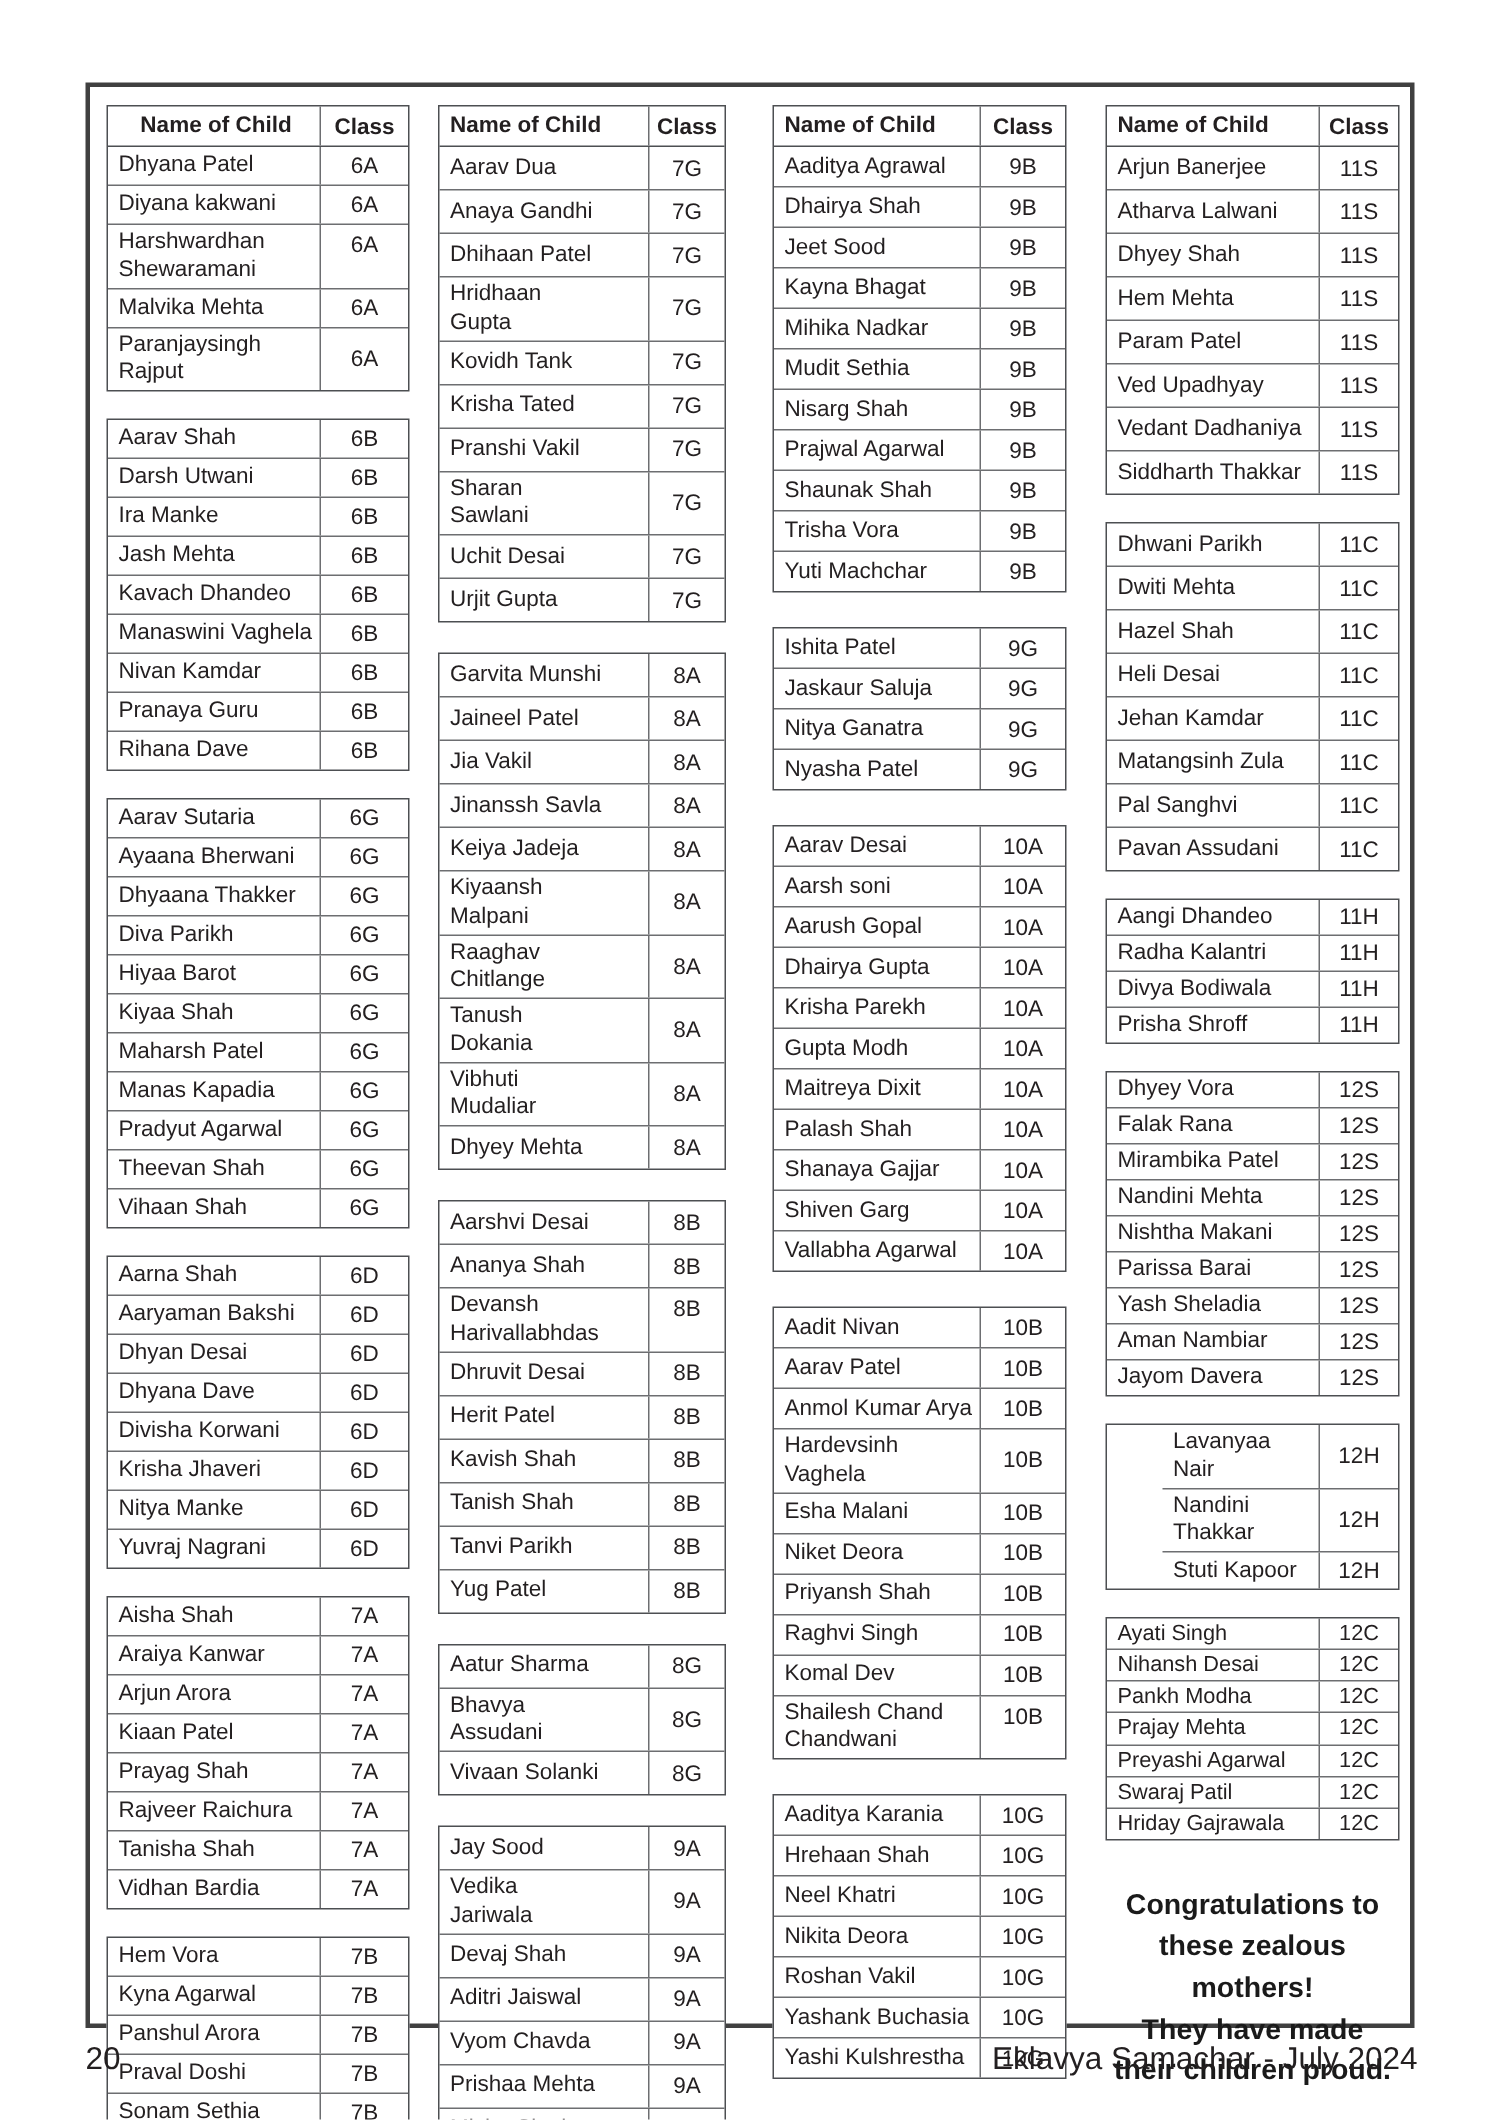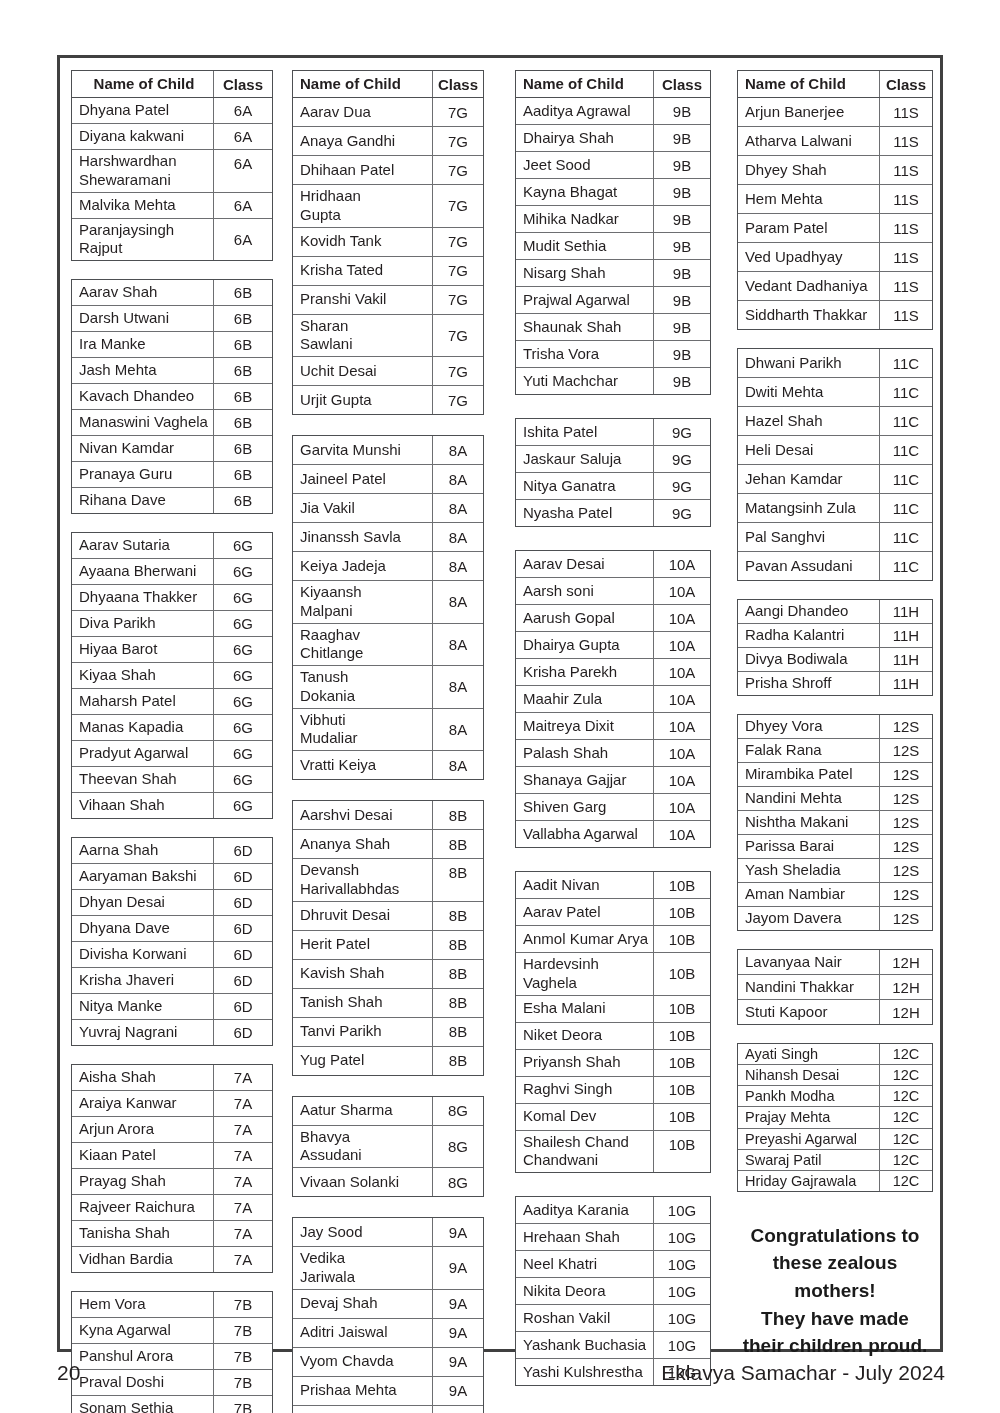"Maahir Zula" div.name { text: Maahir Zula -> Gupta Modh }
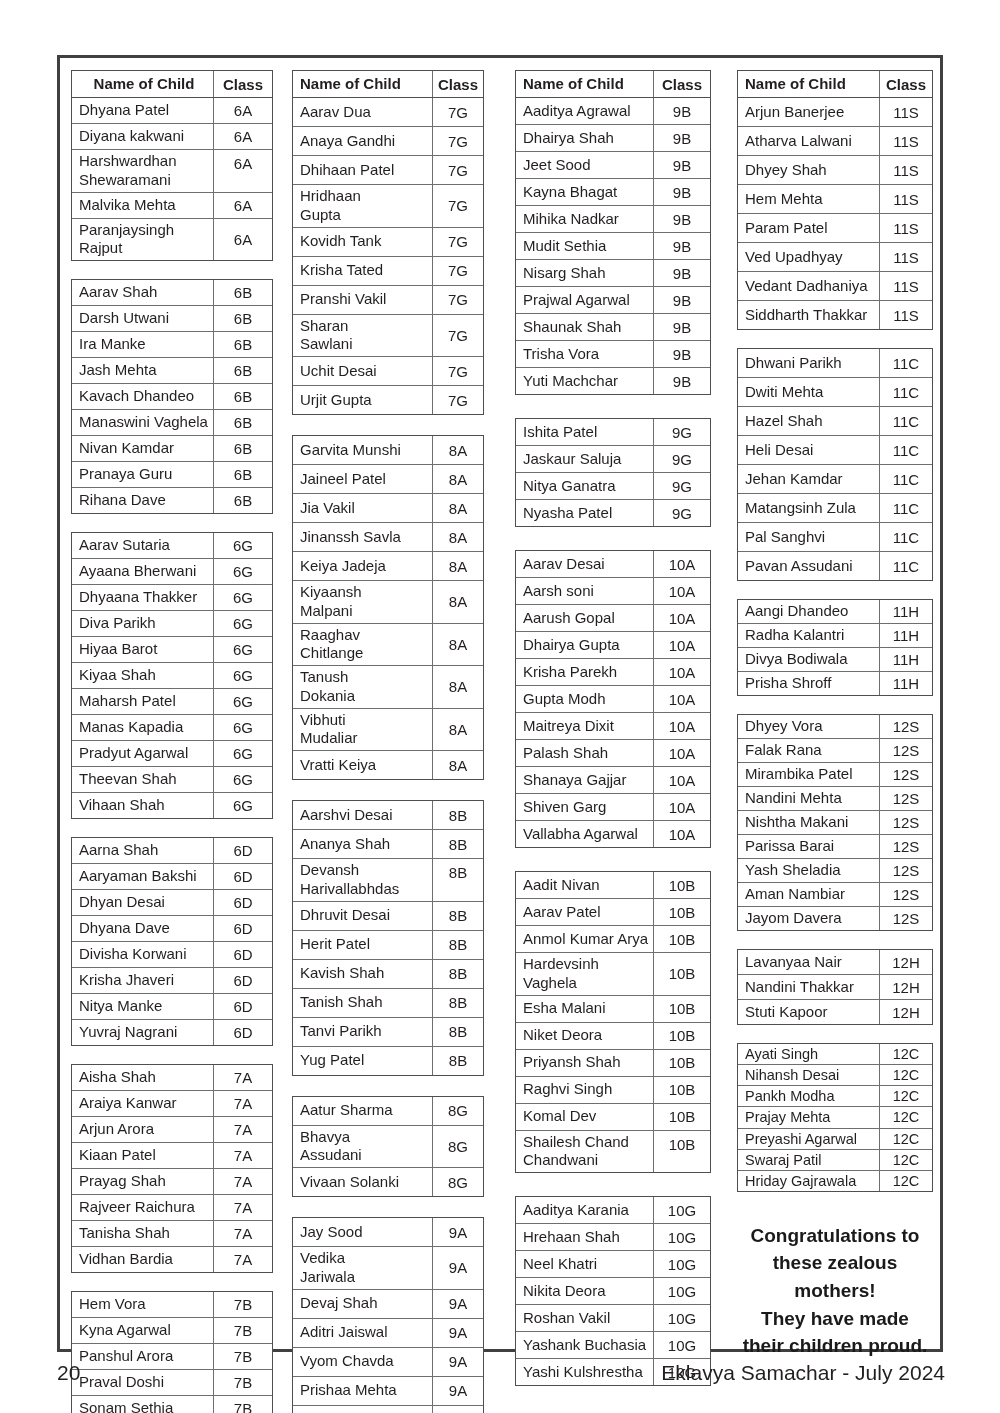"Vratti Keiya" div.name { text: Vratti Keiya -> Dhyey Mehta }
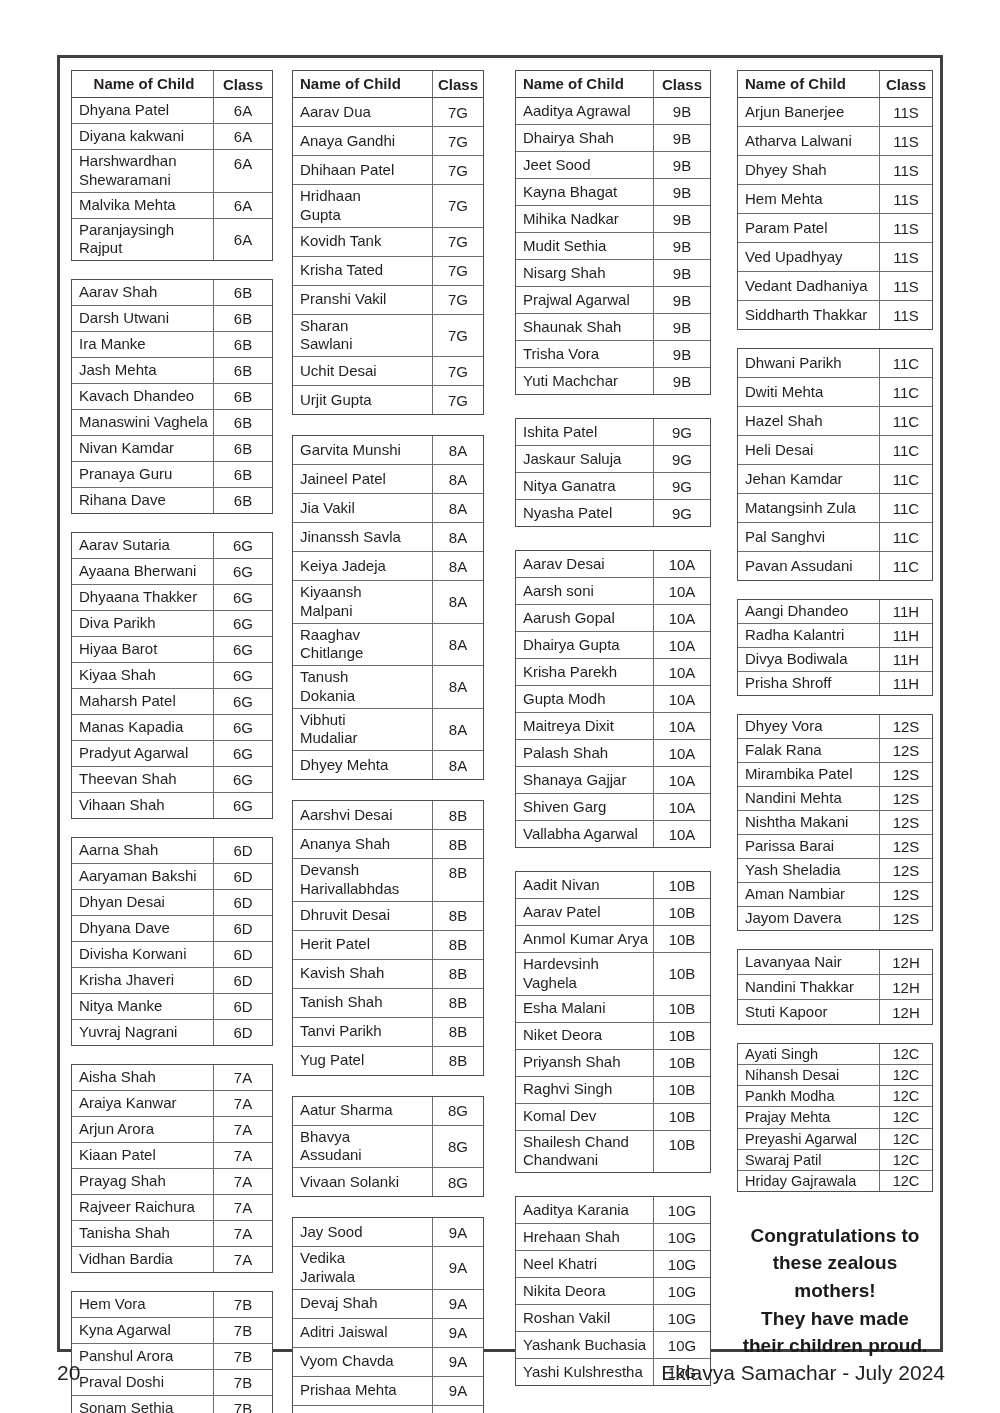"Lavanyaa Nair" .col-4 .table:nth-child(5) .row:not(.head) { margin-left: none -> 37px }
